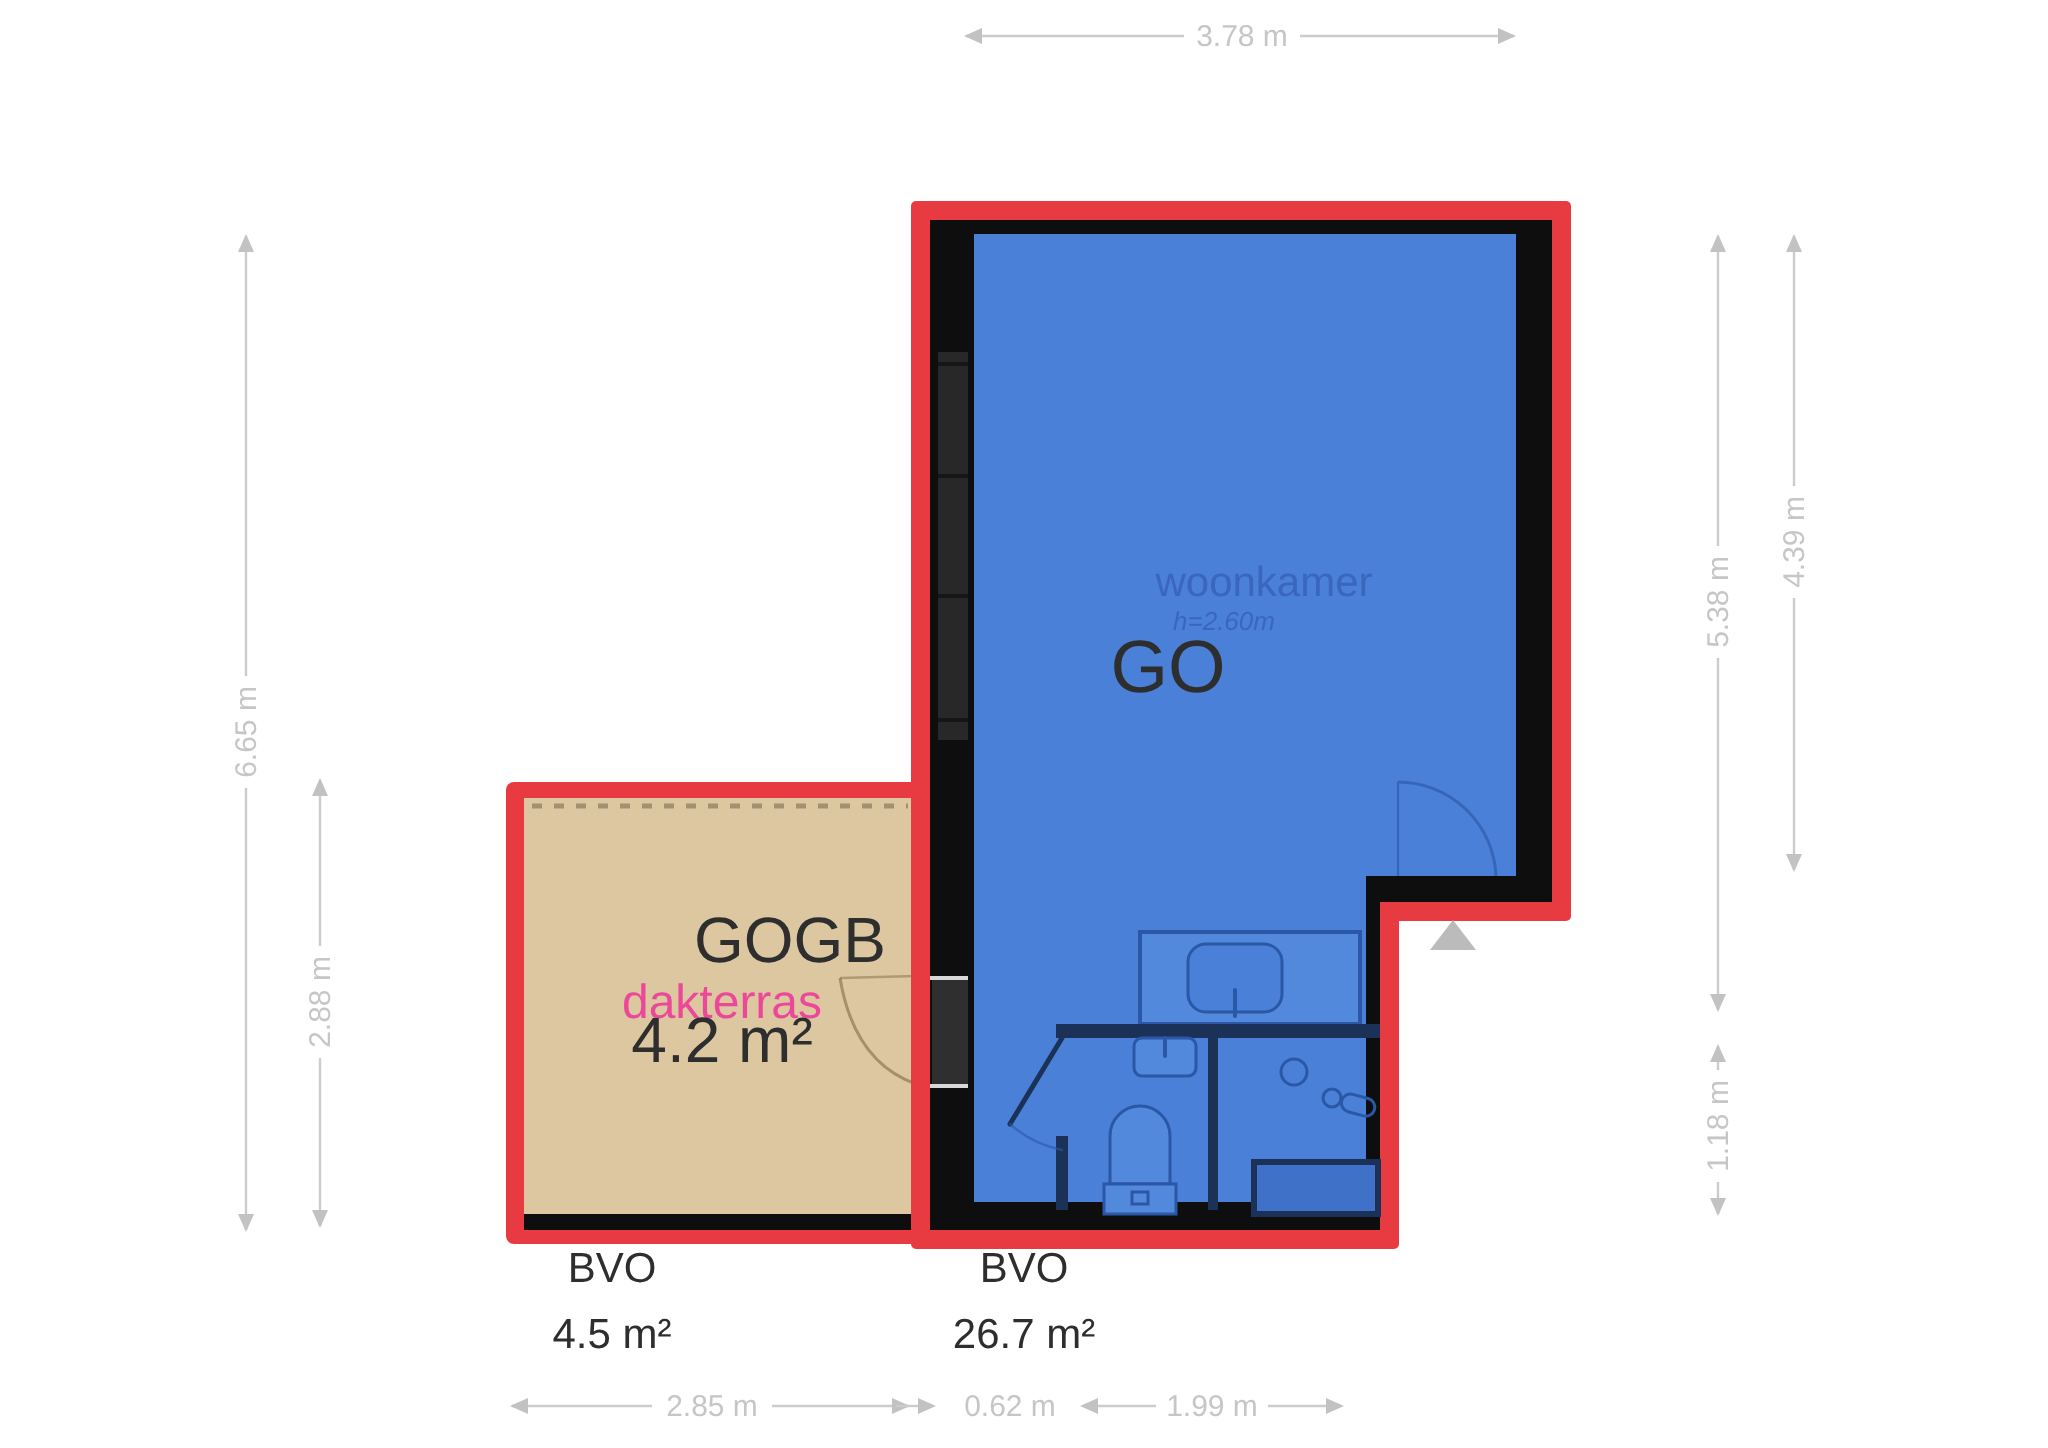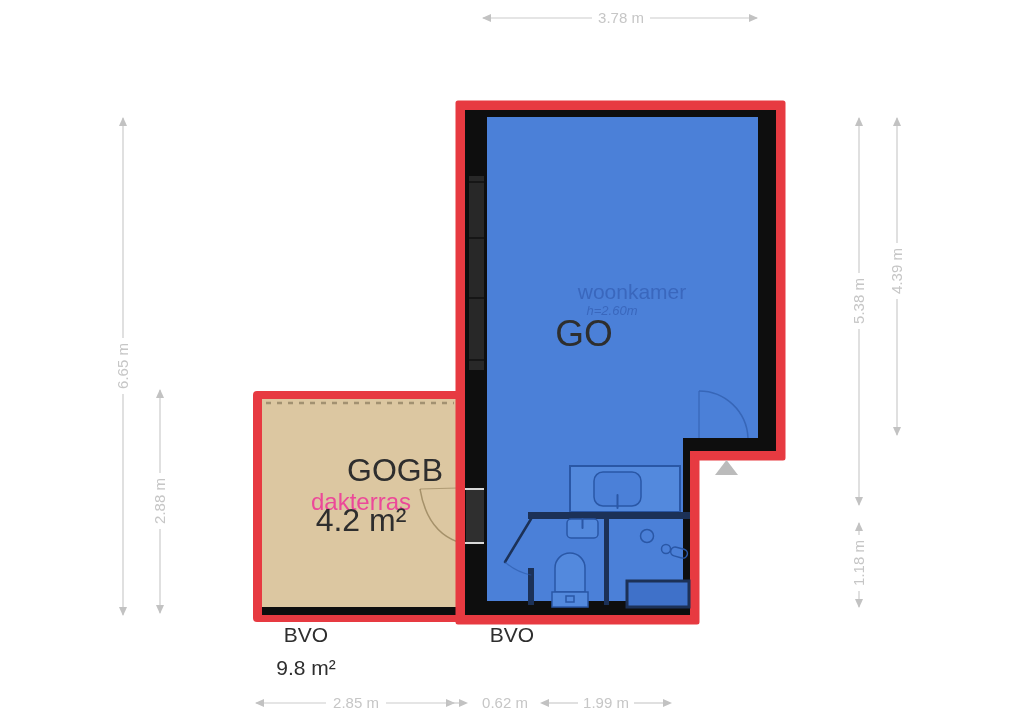"9.8 m²" div.room-label { text: 9.8 -> 4.5 }
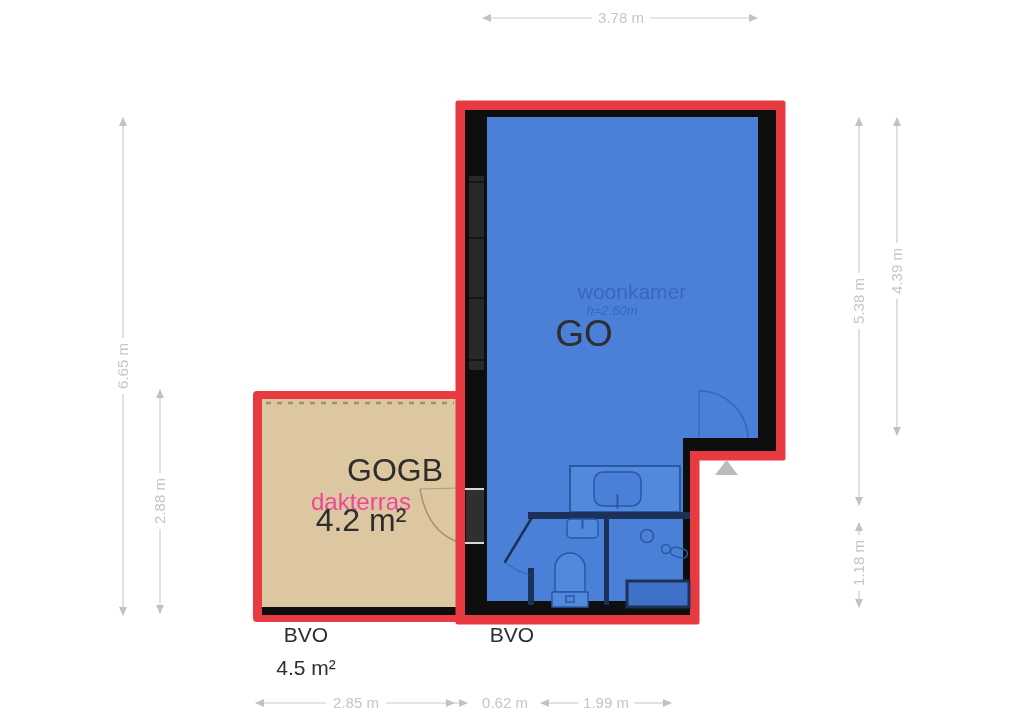"26.7 m²" div.room-label { html: none -> <div>26.7 m²</div> }
